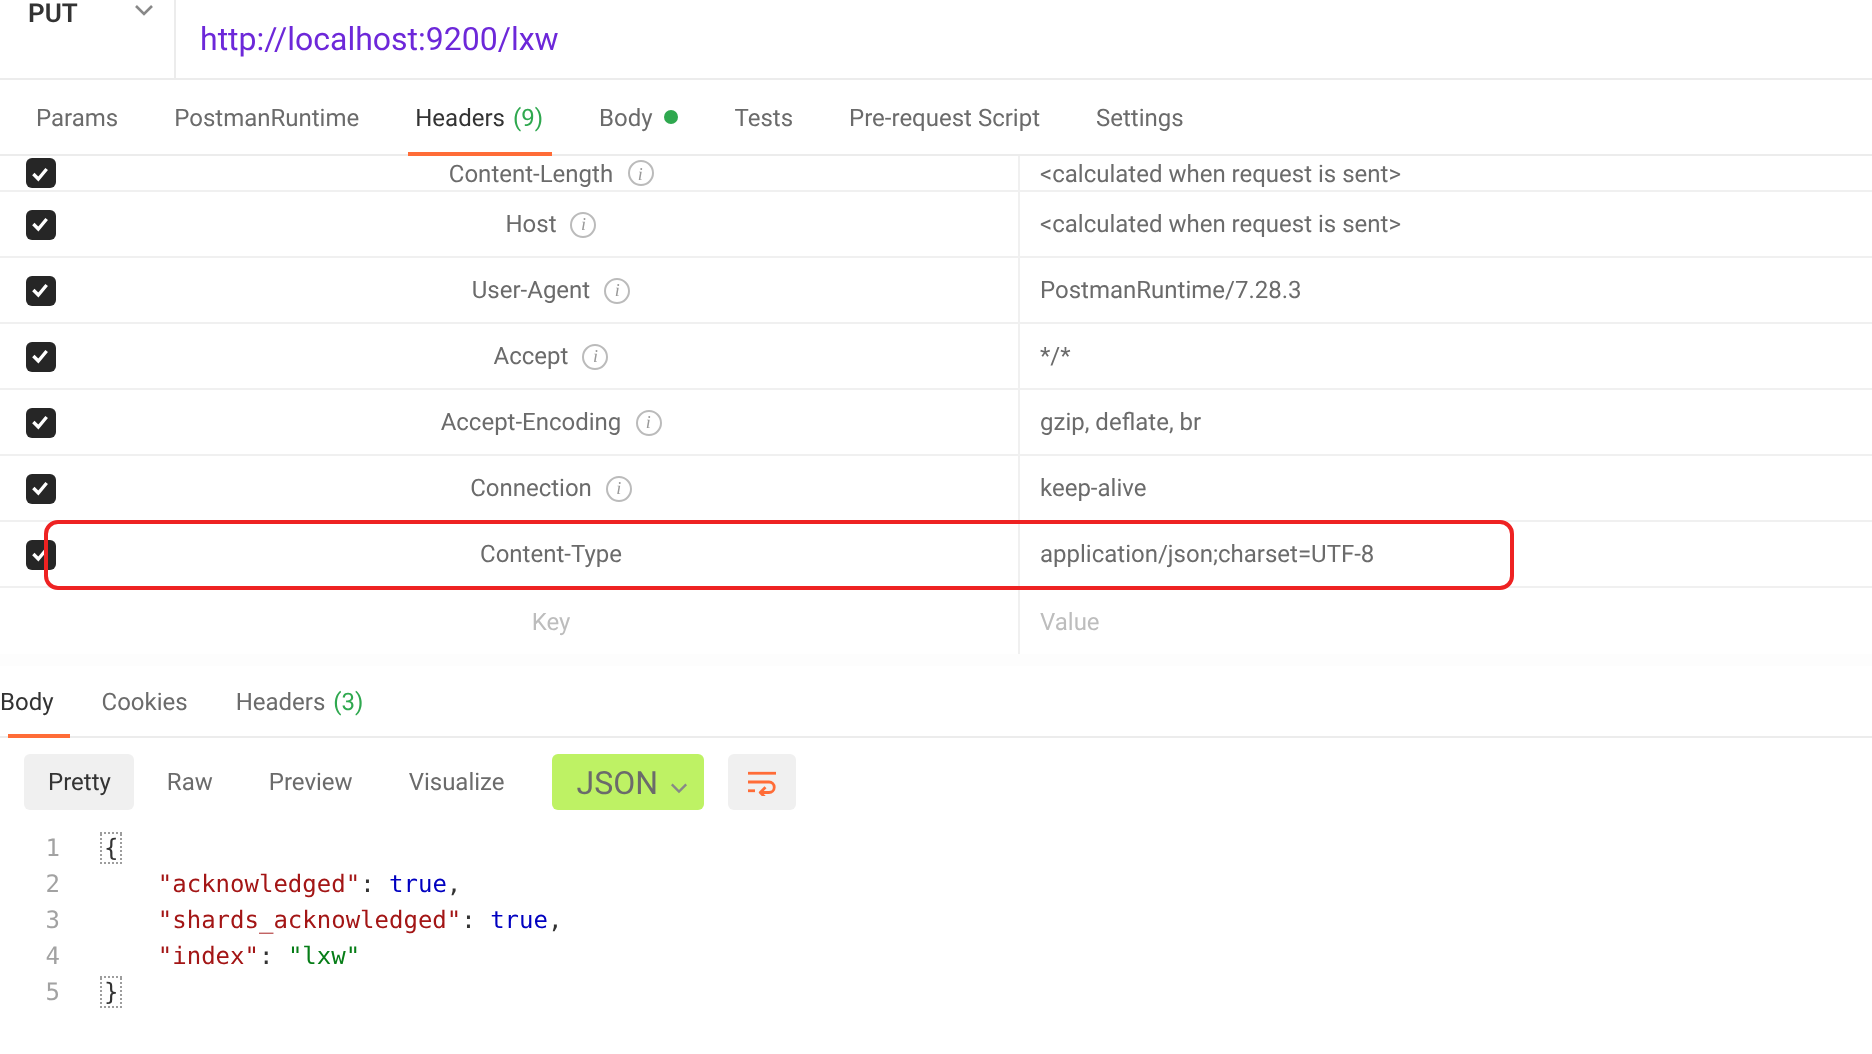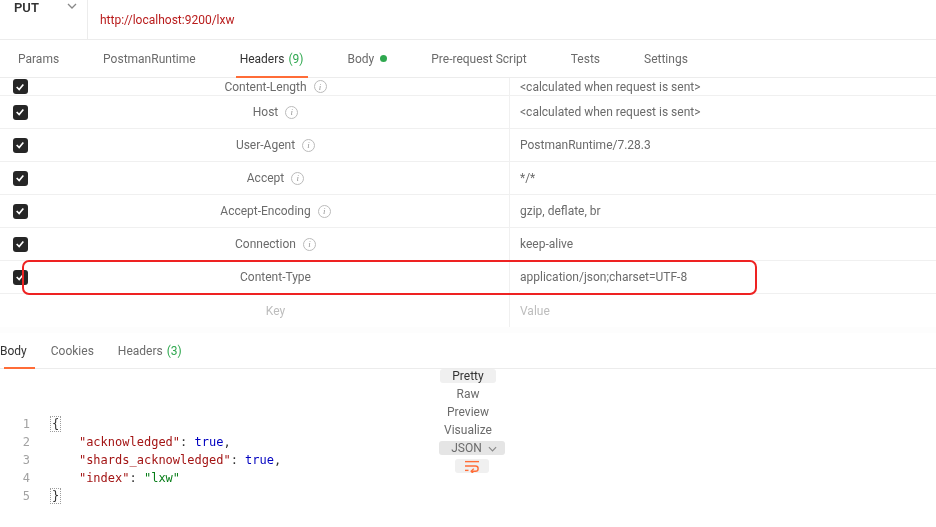"http://localhost:9200/lxw" .url { color: #b91c1c -> #6d28d9; font-size: 12px -> 16px }
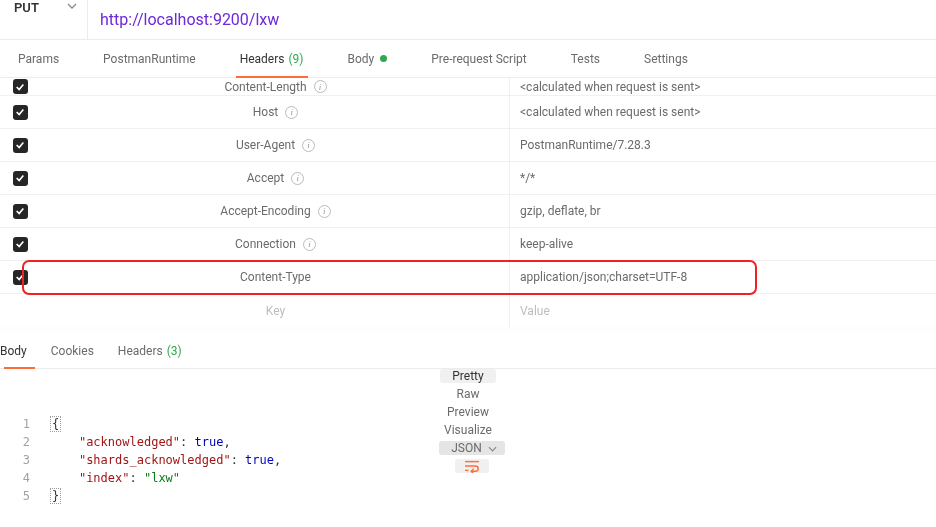"Params" .tabs { gap: 16px -> 0 }
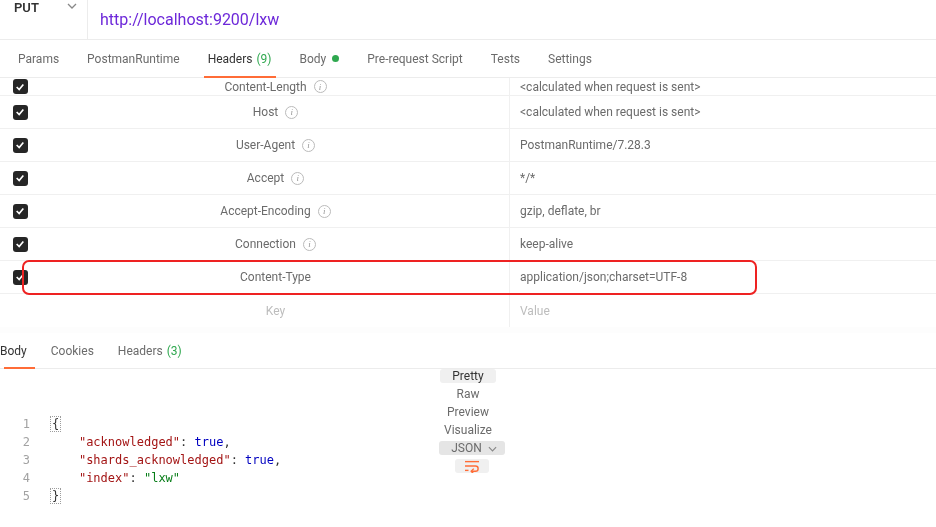"Pre-request Script" div.tab { order: before "Tests" -> after "Tests" }
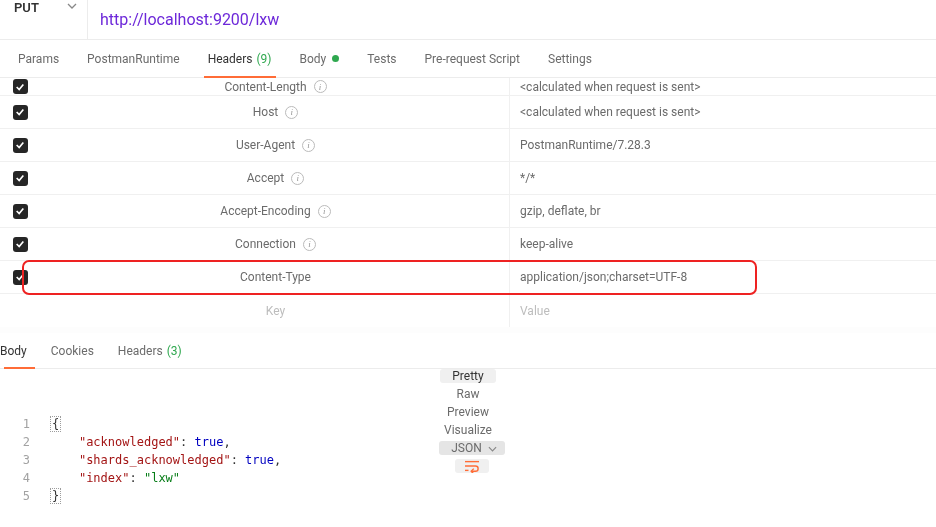"Pretty" .viewbar { flex-direction: column -> none }
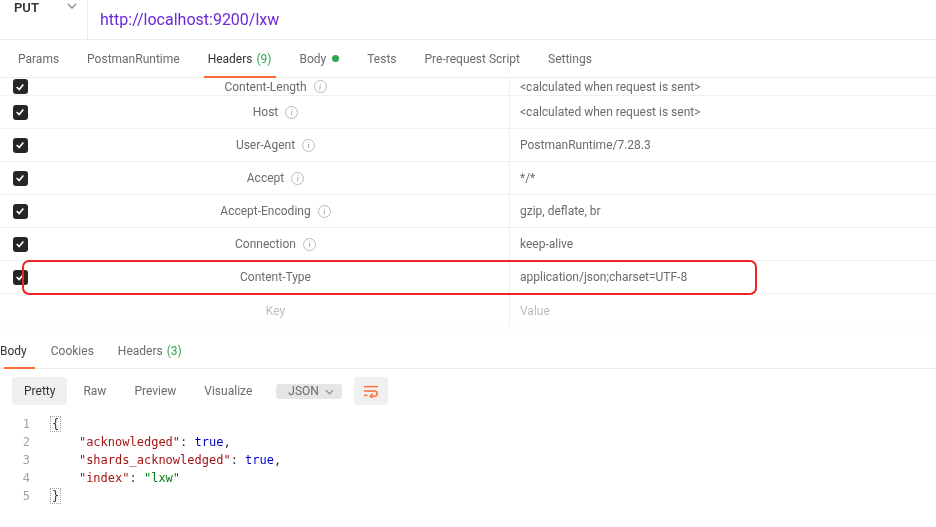"JSON" .vsel { background: #e5e5e5 -> #bef264; font-size: 12px -> 16px; height: 15px -> 28px }
